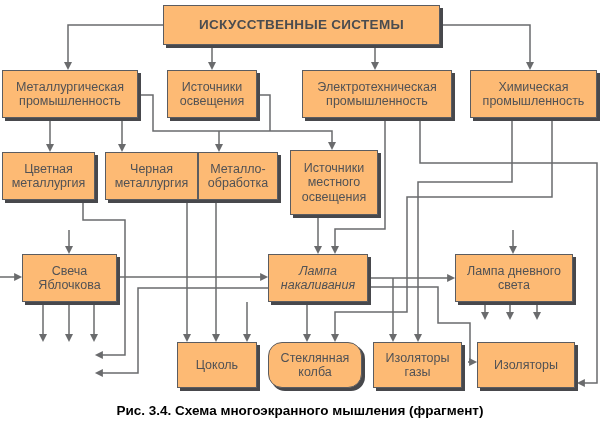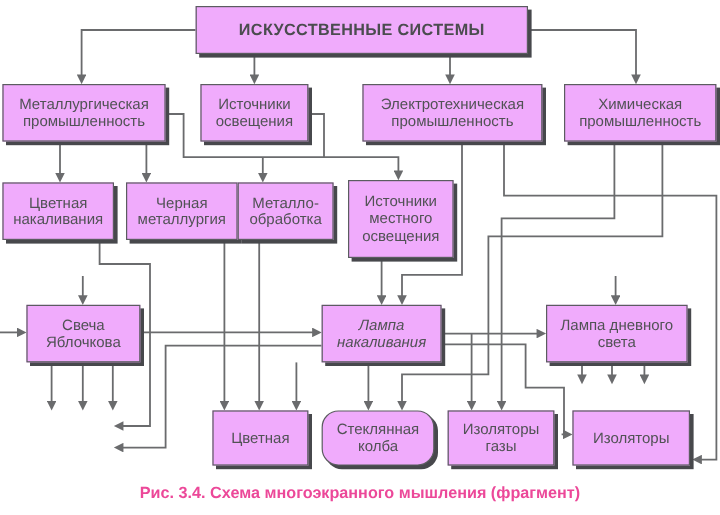"ИСКУССТВЕННЫЕ СИСТЕМЫ" .node { background: #f0abfc -> #fdba74 }
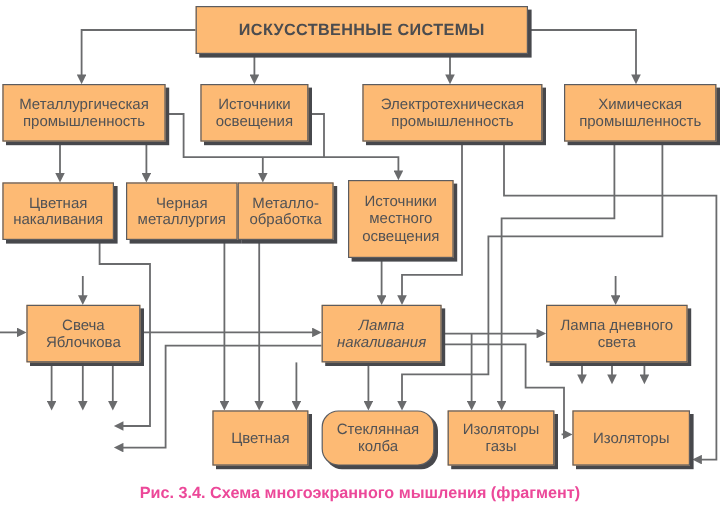"Цветная накаливания" span { text: накаливания -> металлургия }
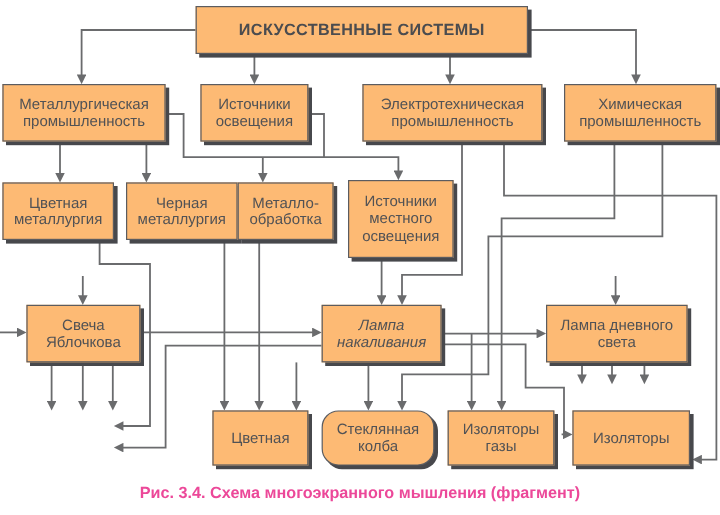"Цветная" span { text: Цветная -> Цоколь }
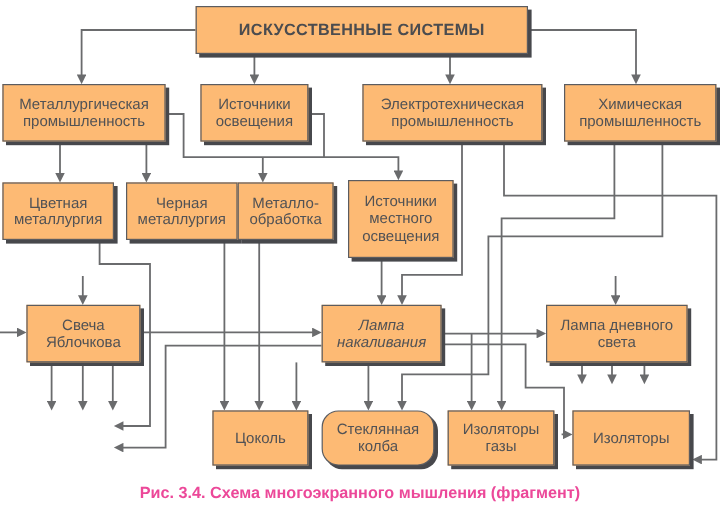"Рис. 3.4. Схема многоэкранного мышления" .caption { color: #ec4899 -> #000000 }
